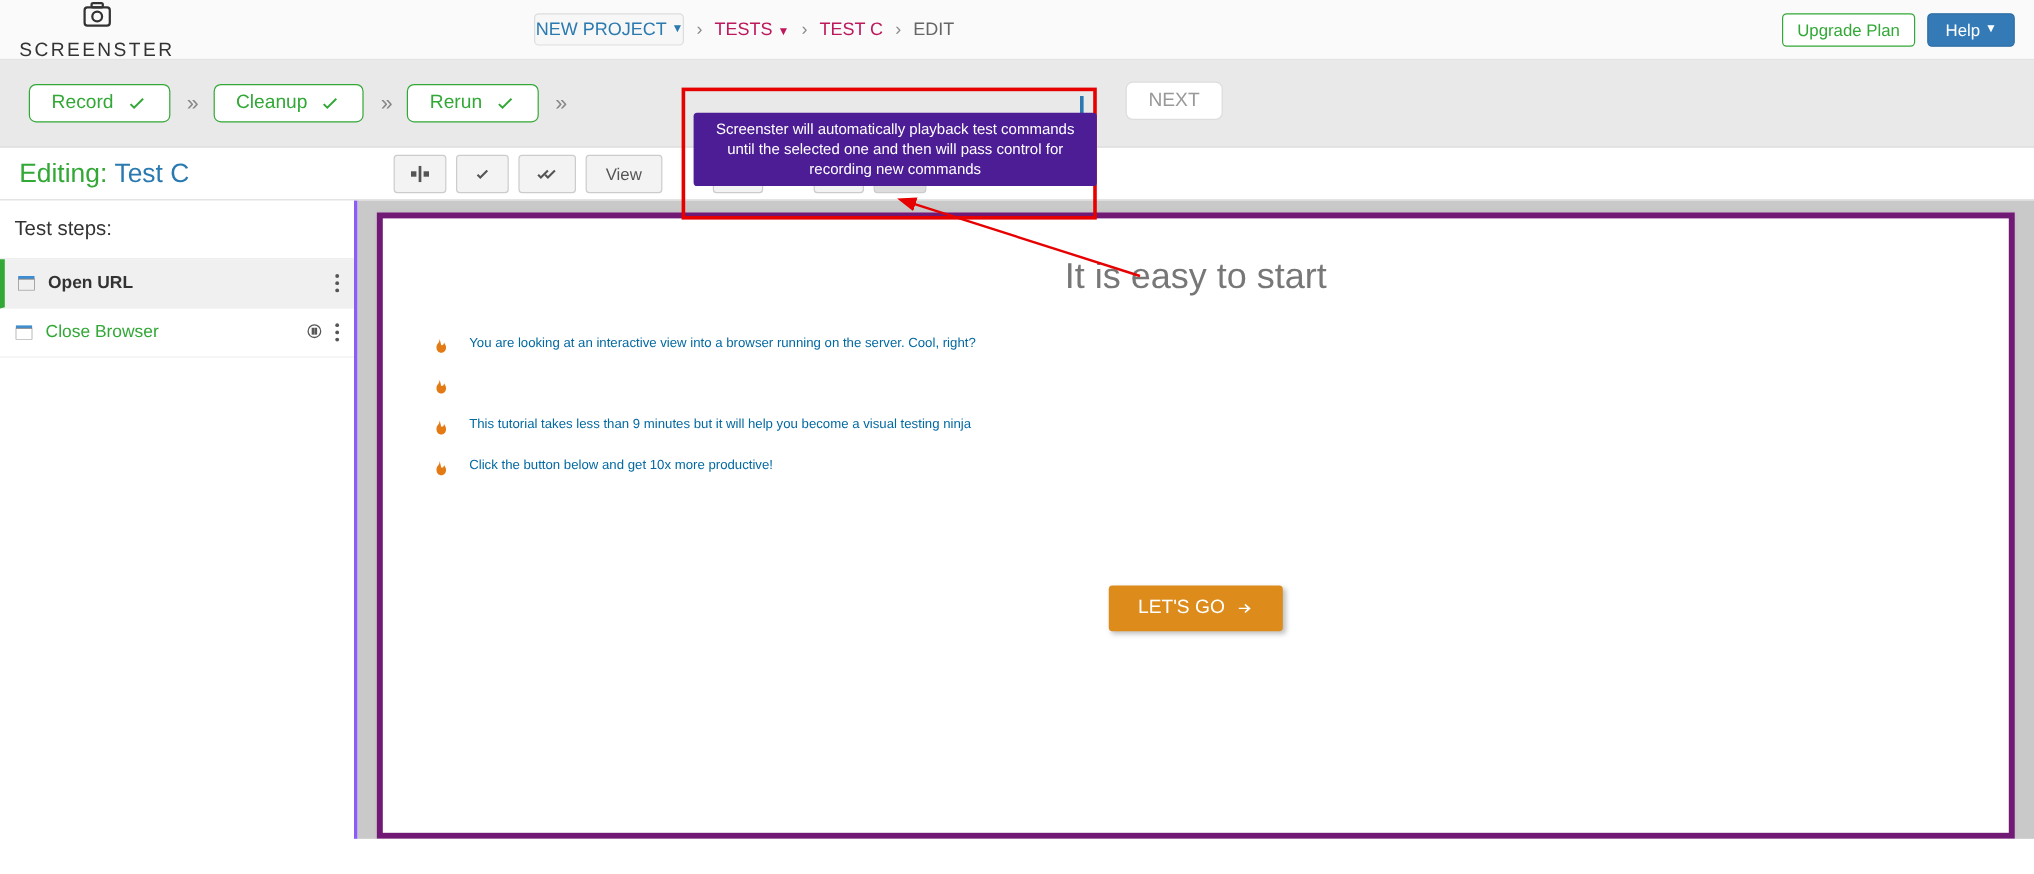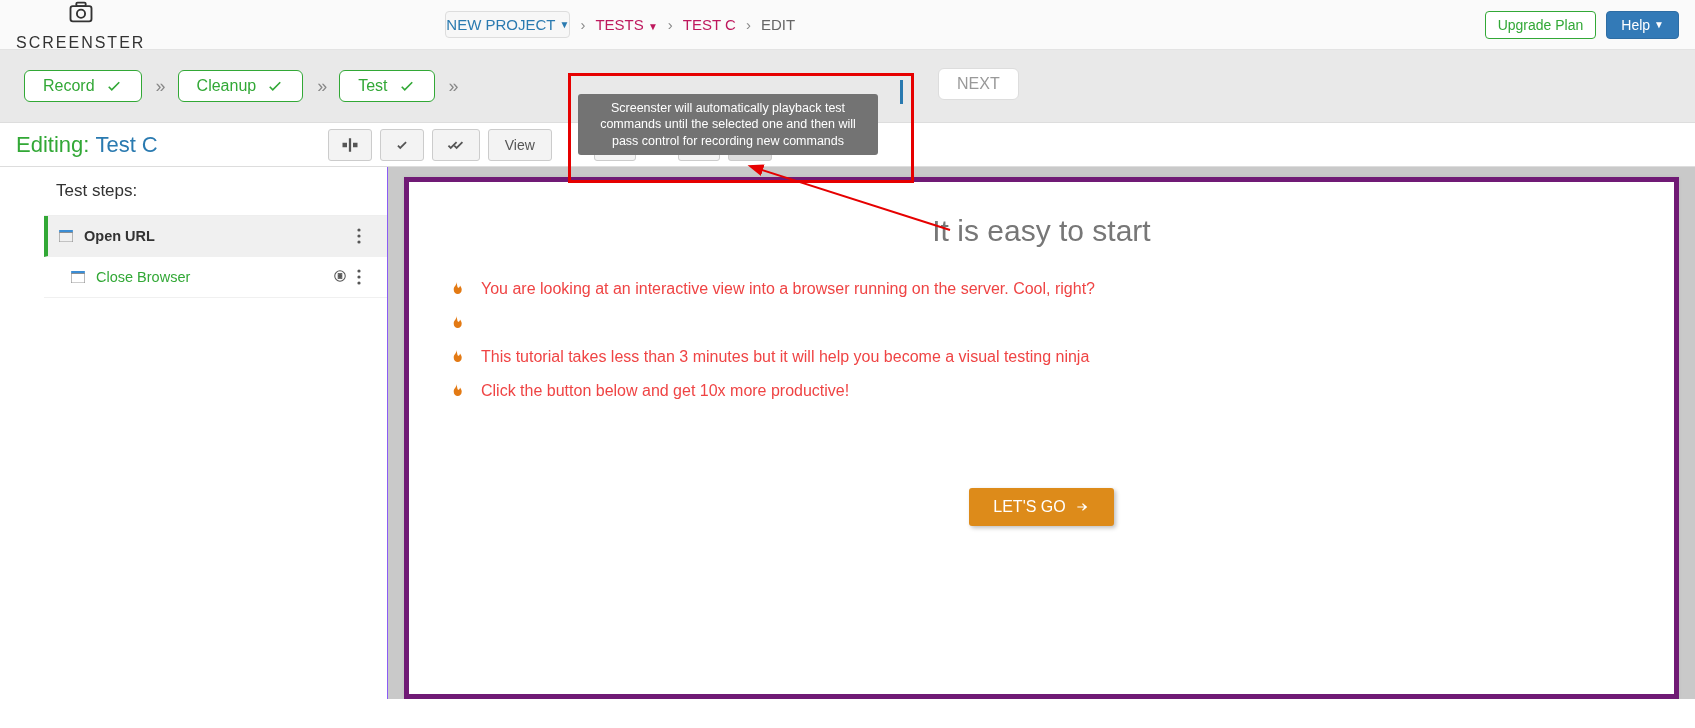"Test" span { text: Test -> Rerun }
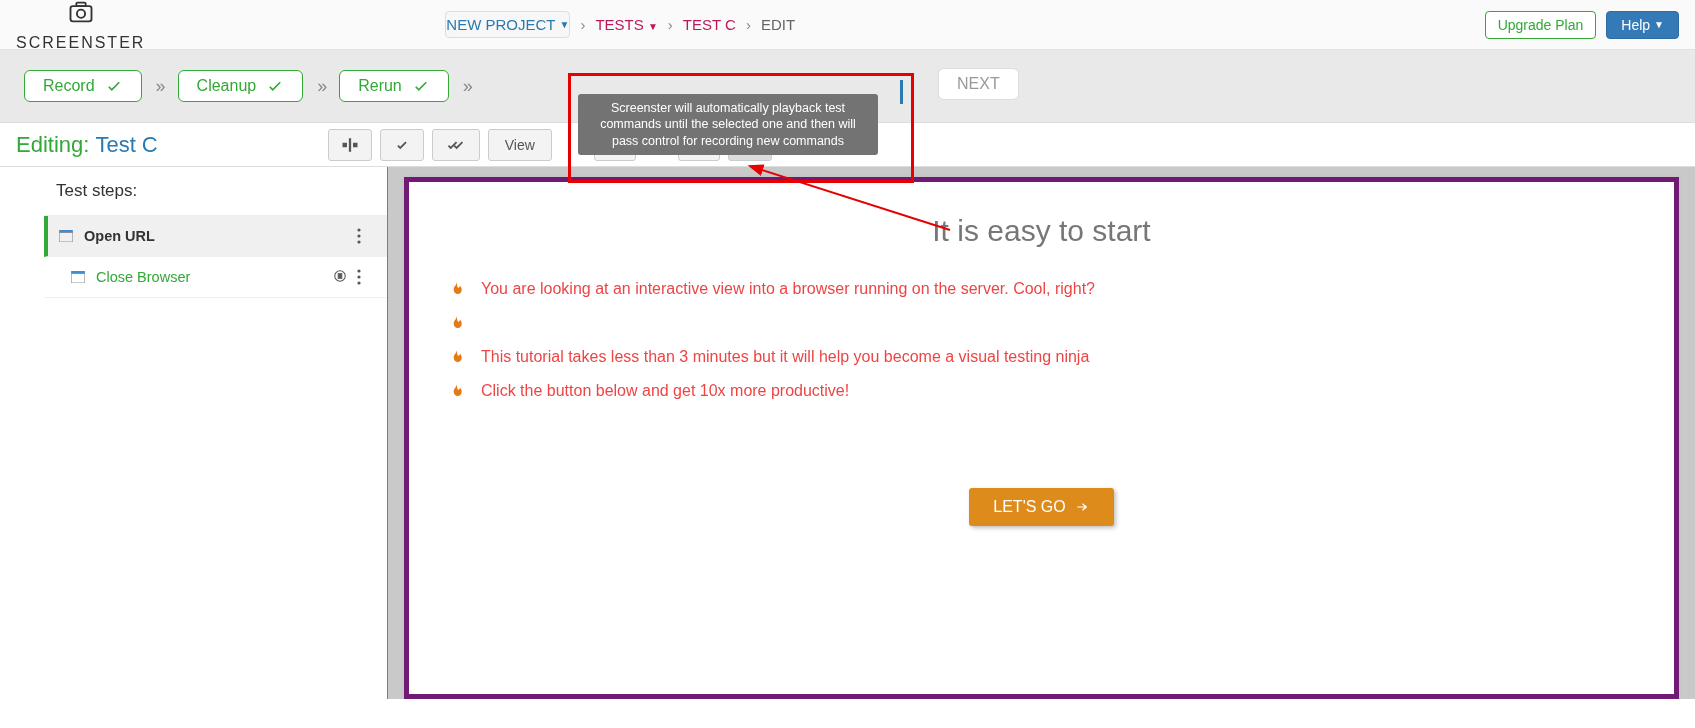"Screenster will automatically playback" .tooltip { background: #737373 -> #4c1d95; width: 300px -> 336px }
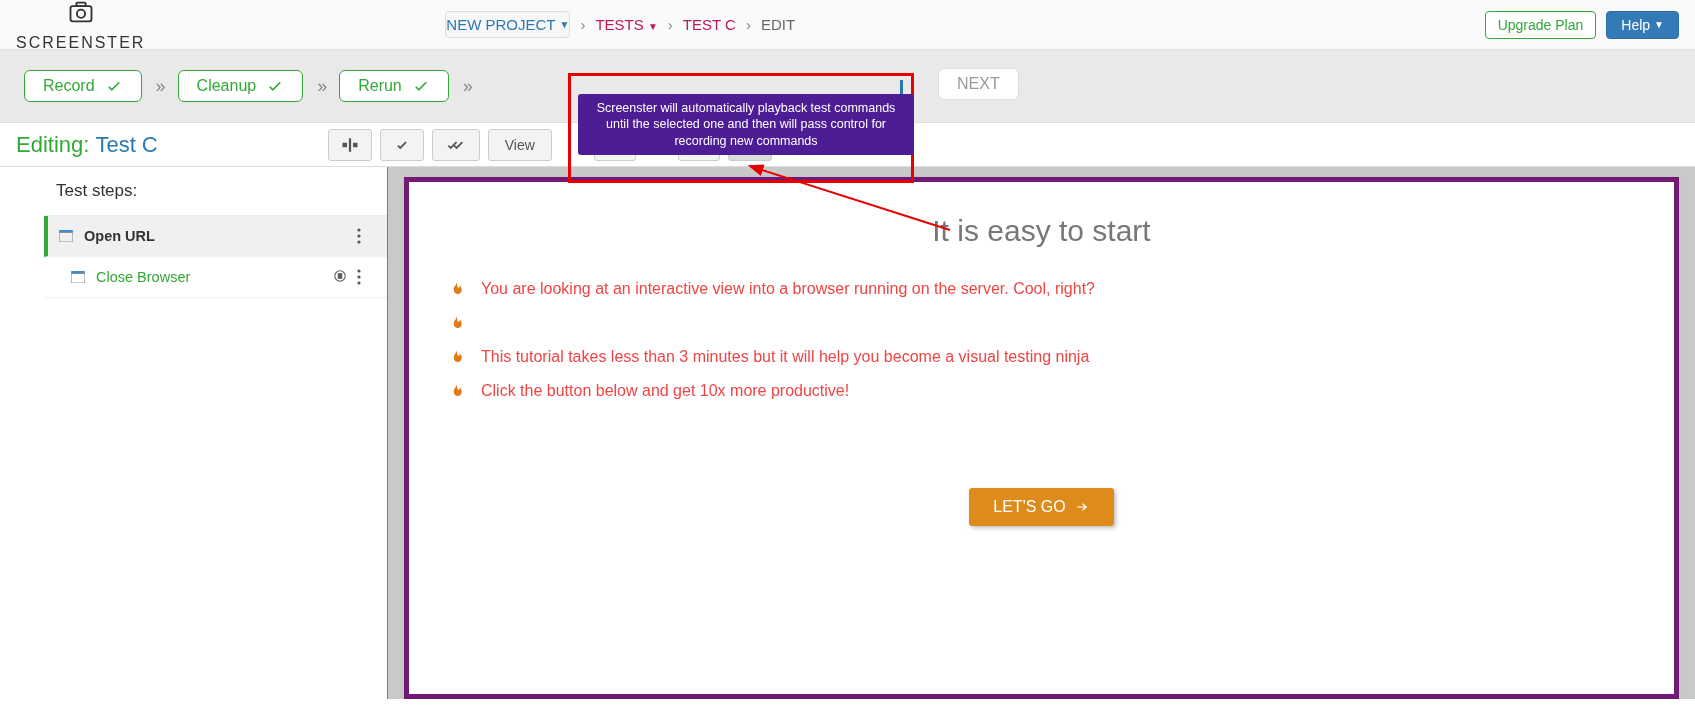"Test steps:" .sidebar { border-right: 1px solid #8b5cf6 -> 3px solid #8b5cf6; margin-left: 44px -> none; width: 344px -> 298px }
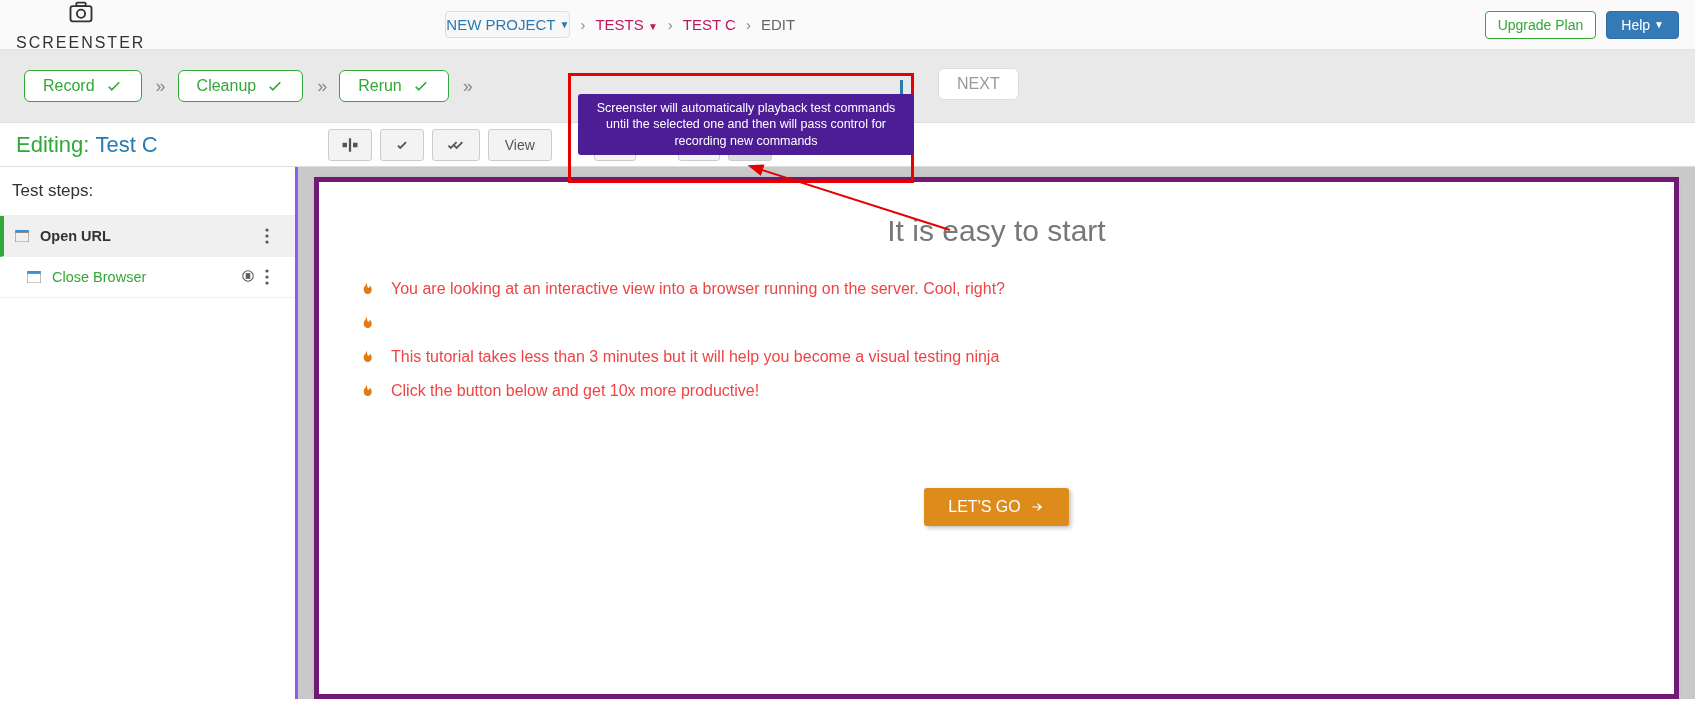"Open URL" .step-item { padding: 12px 26px -> 12px 12px }
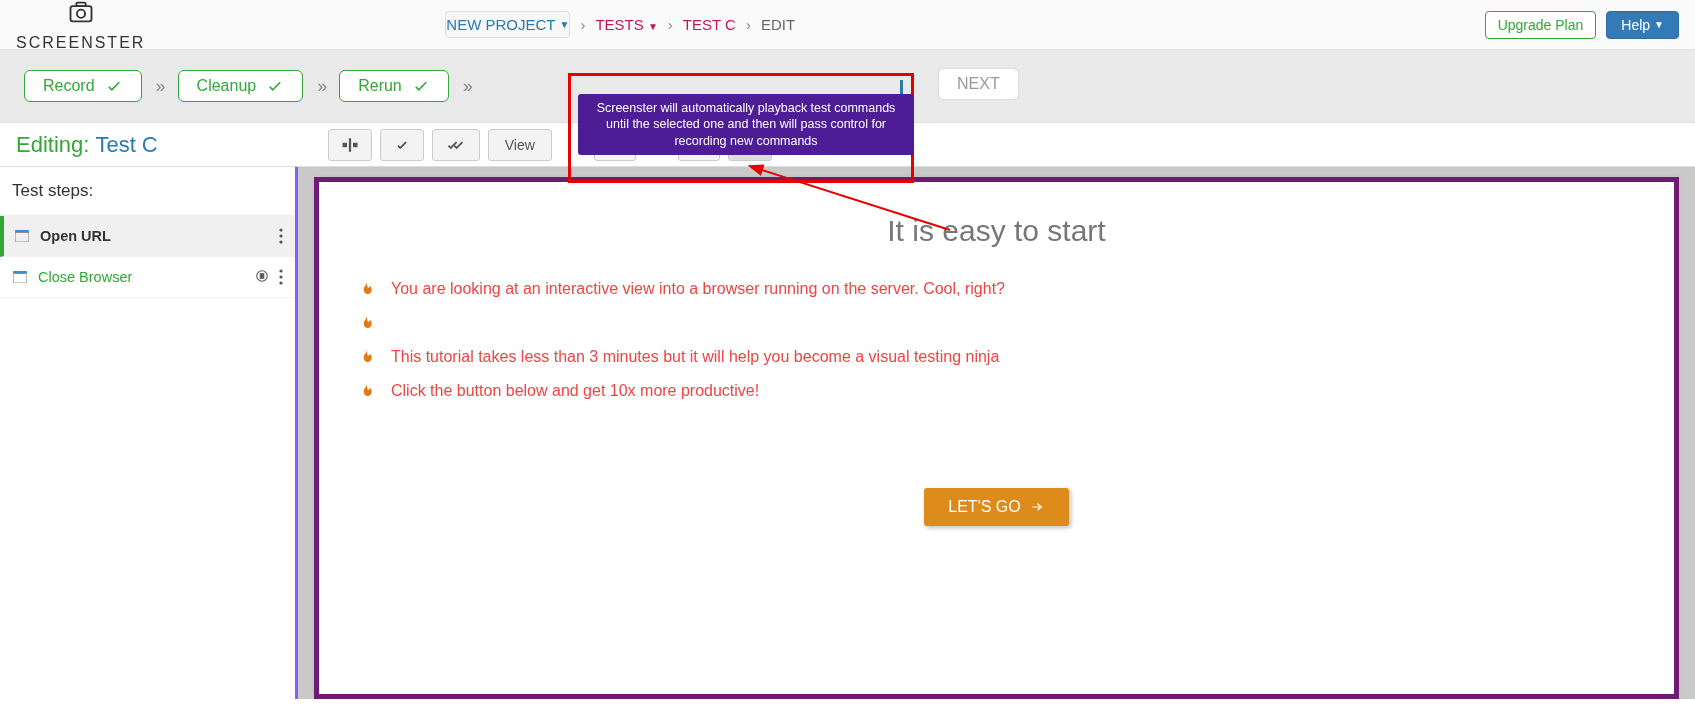"You are looking at an" .bullet-list li { color: #ef4444 -> #0369a1; font-size: 16px -> 11px }
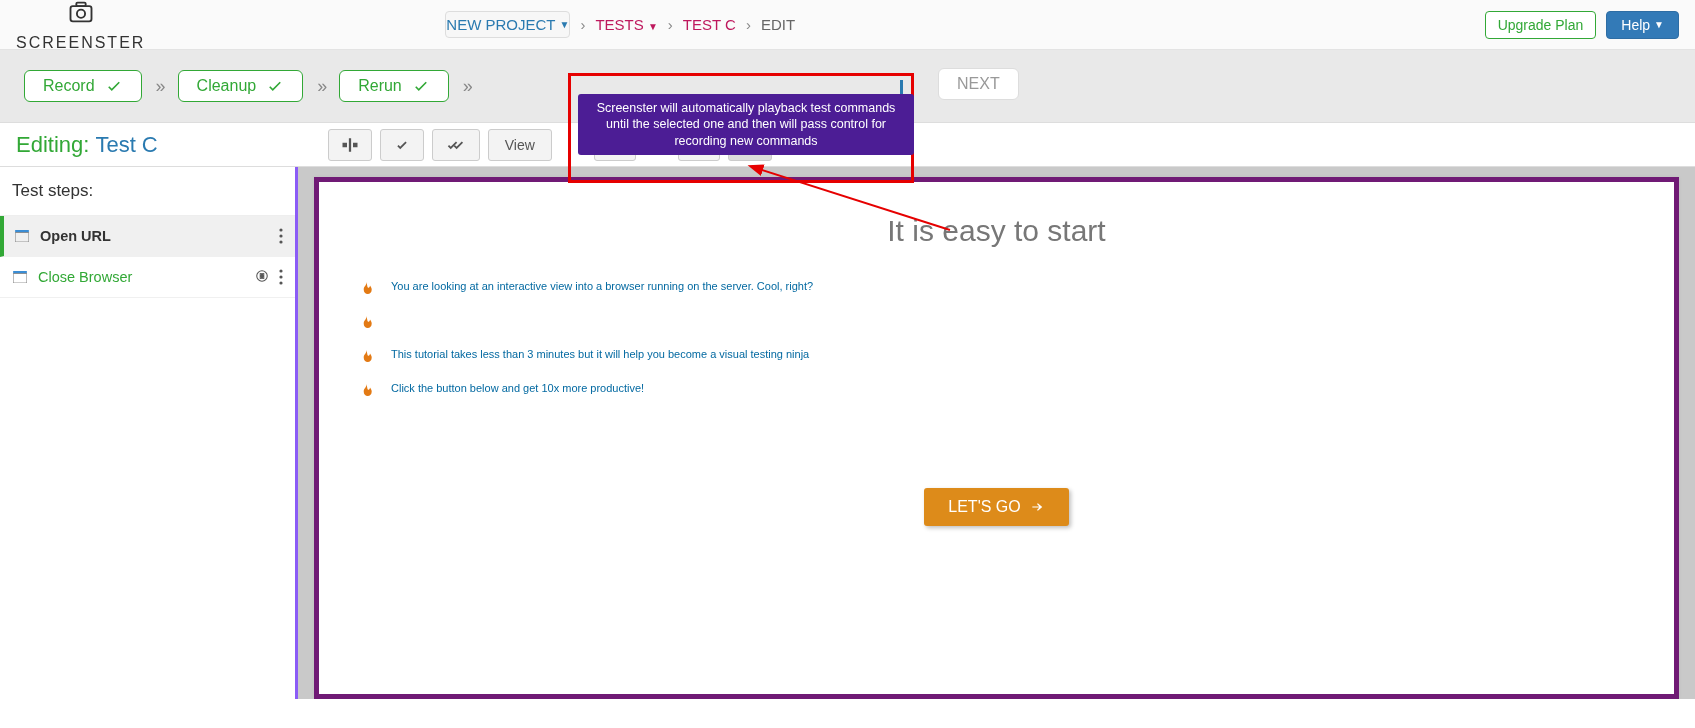"This tutorial takes less than" span { text: 3 -> 9 }
